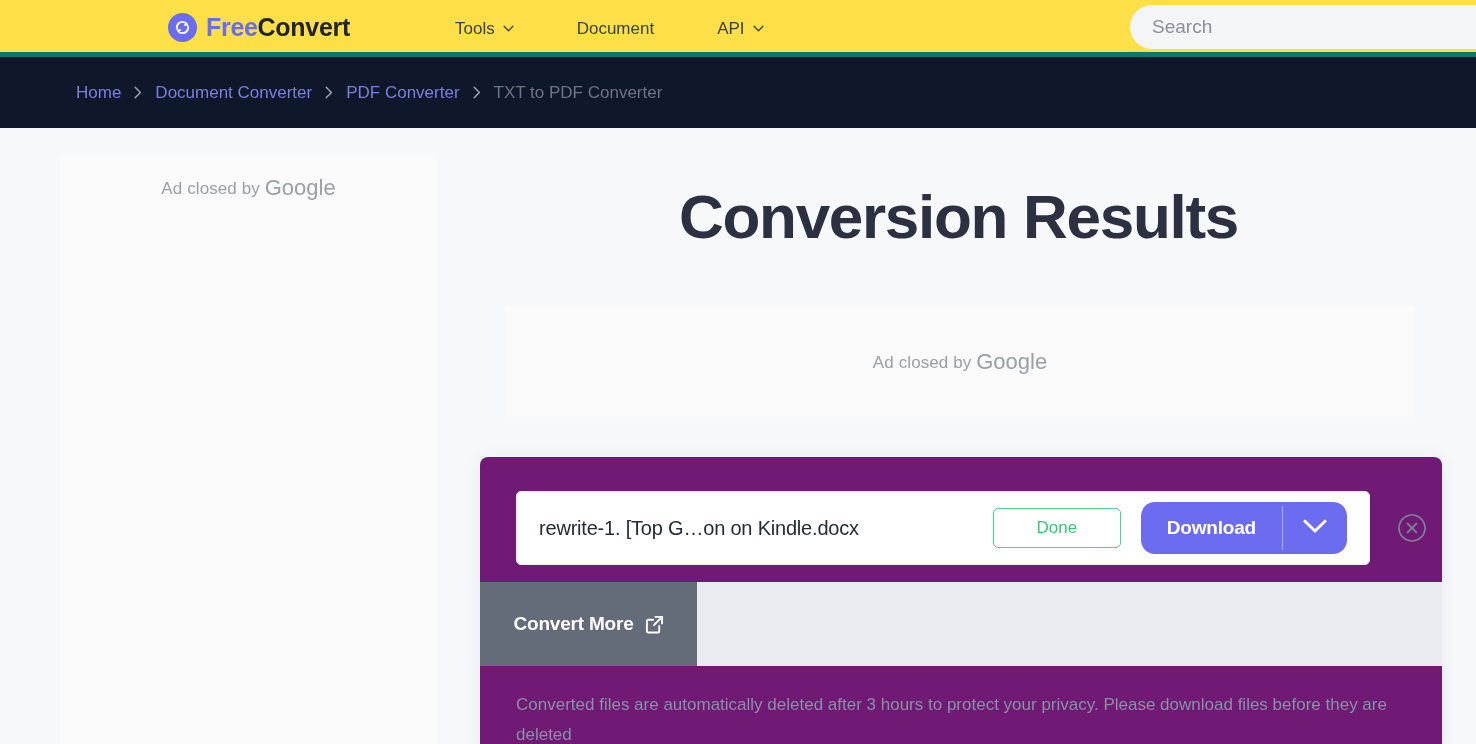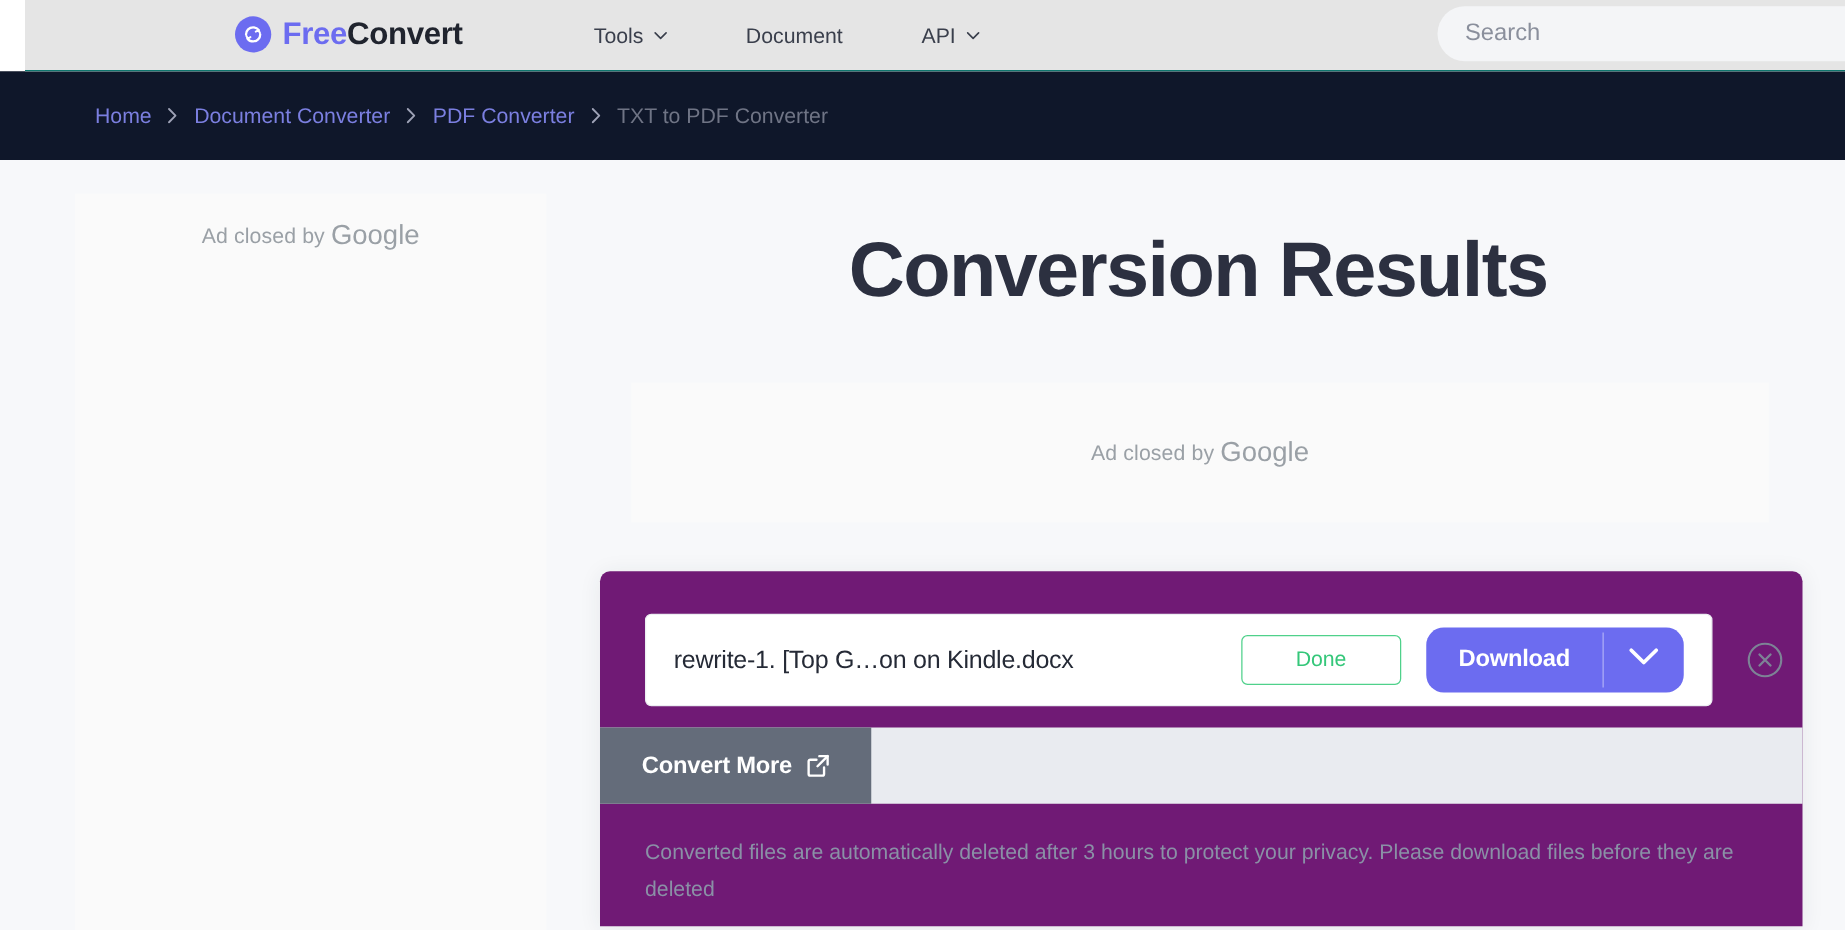"FreeConvert" .header { background: #e5e5e5 -> #fde047; border-bottom: 1px solid #0f766e -> 5px solid #0f766e; margin-left: 20px -> none }
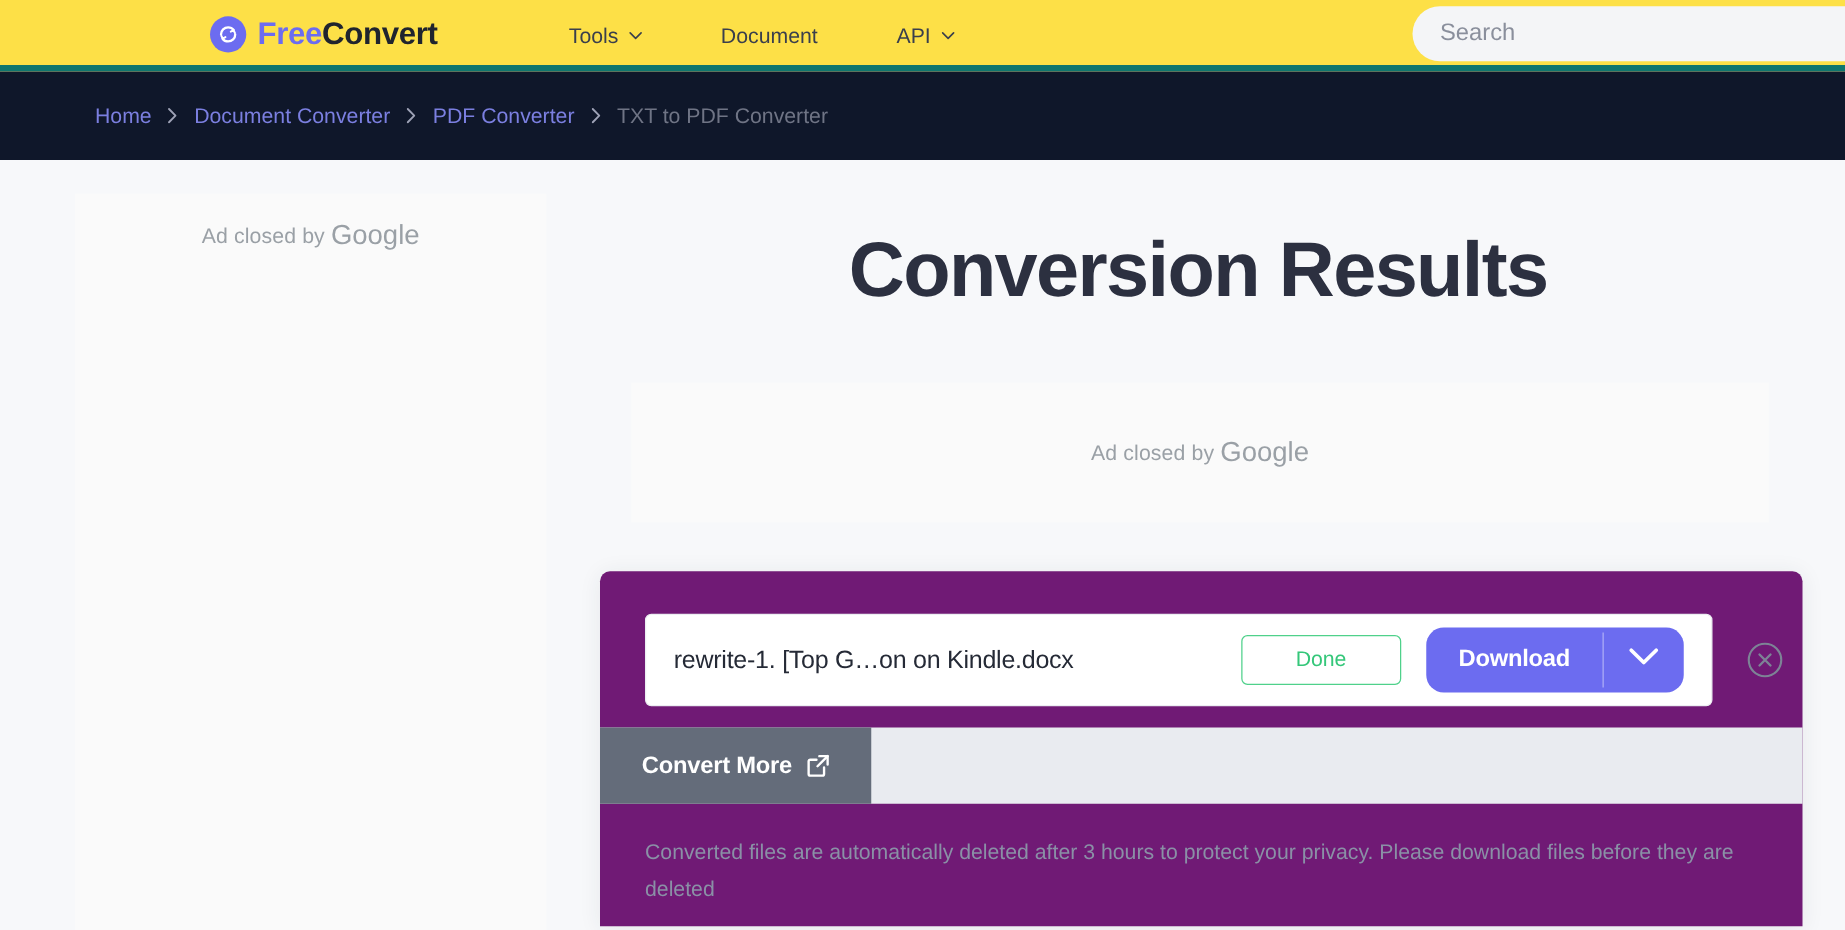"Convert More" .convert-row { height: 61px -> 84px }
